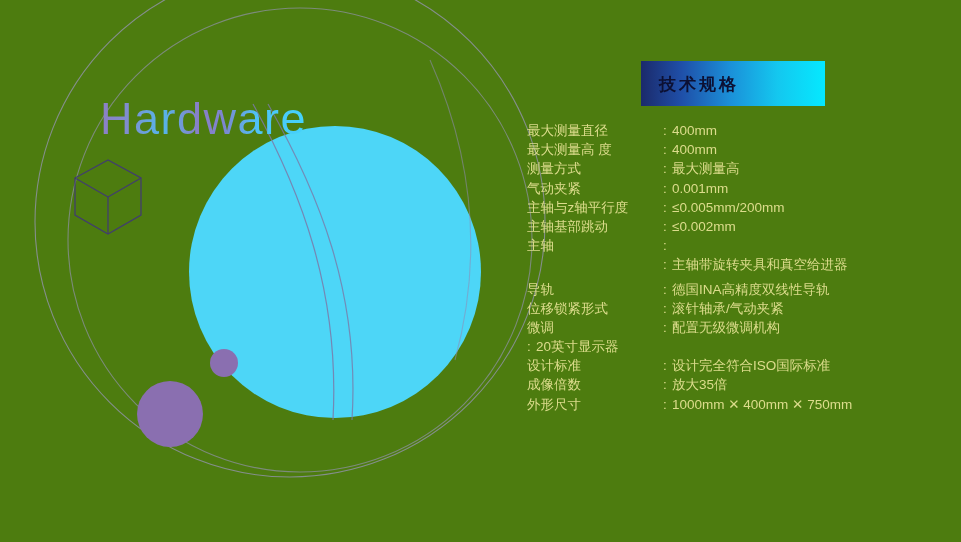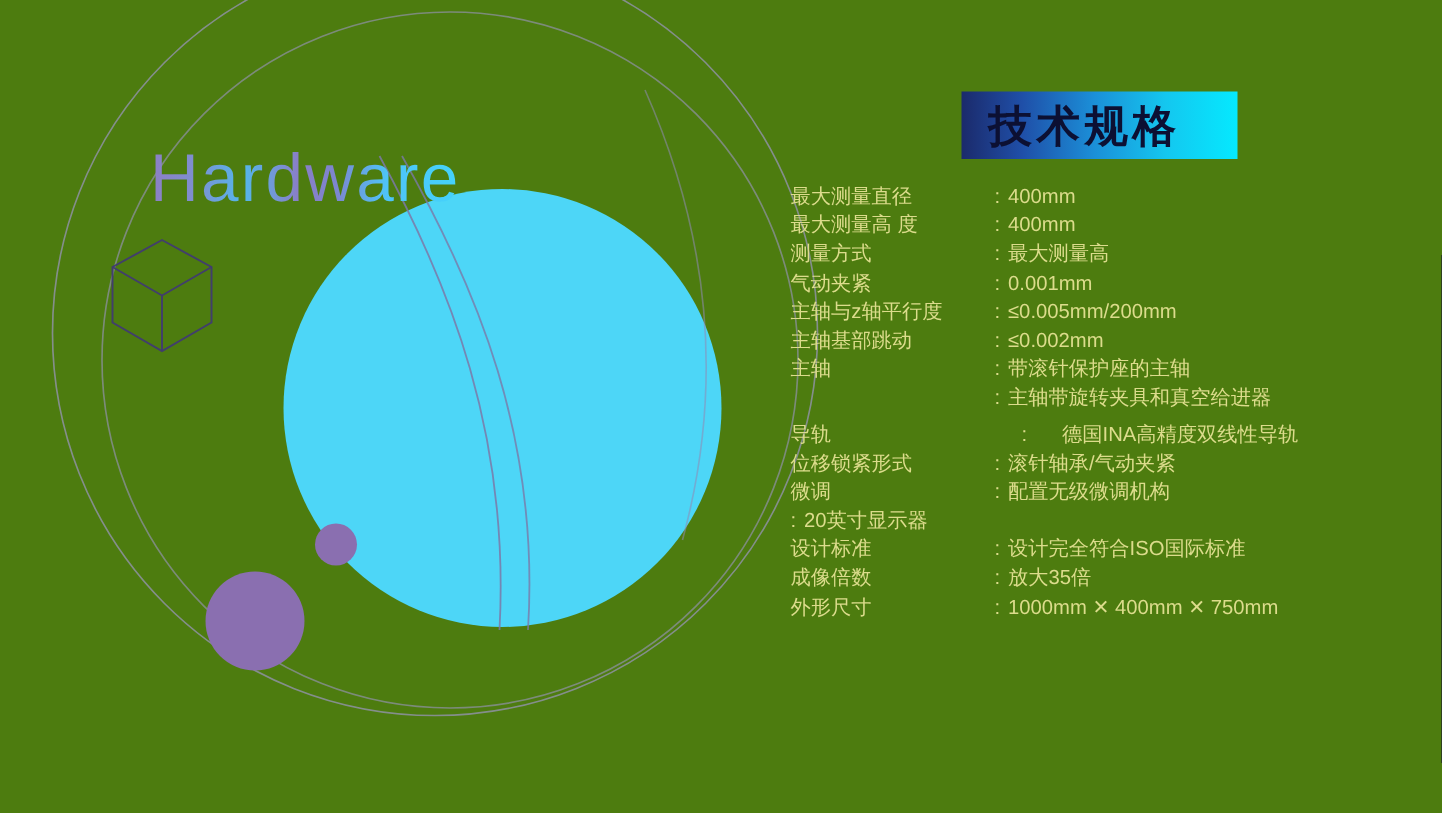"技术规格" #banner-title { font-size: 29px -> 17px }
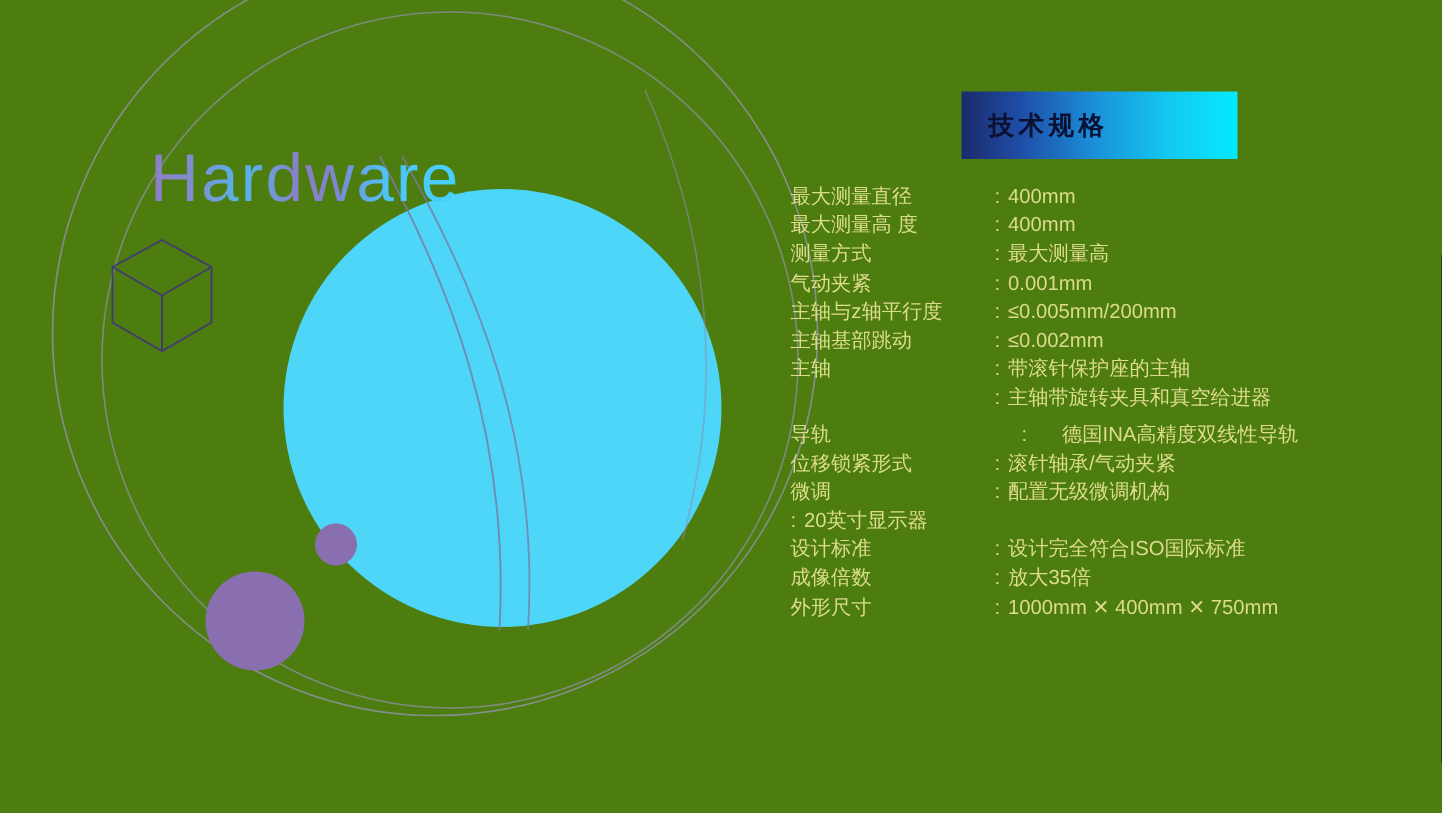"带滚针保护座的主轴" div.spec-value { html: <div>带滚针保护座的主轴</div> -> none }
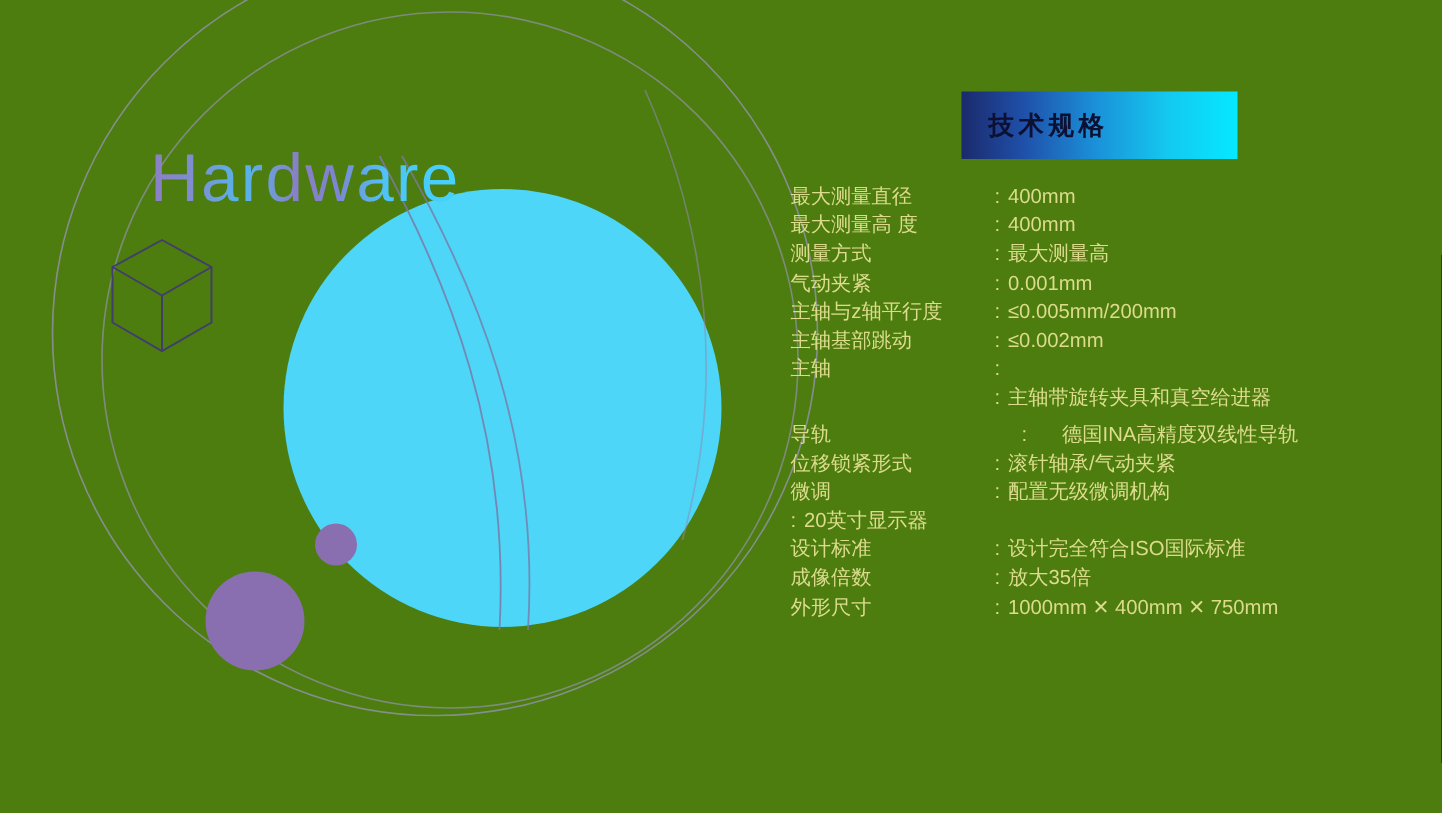"导轨" .spec-row.gap { gap: 18px -> none }
